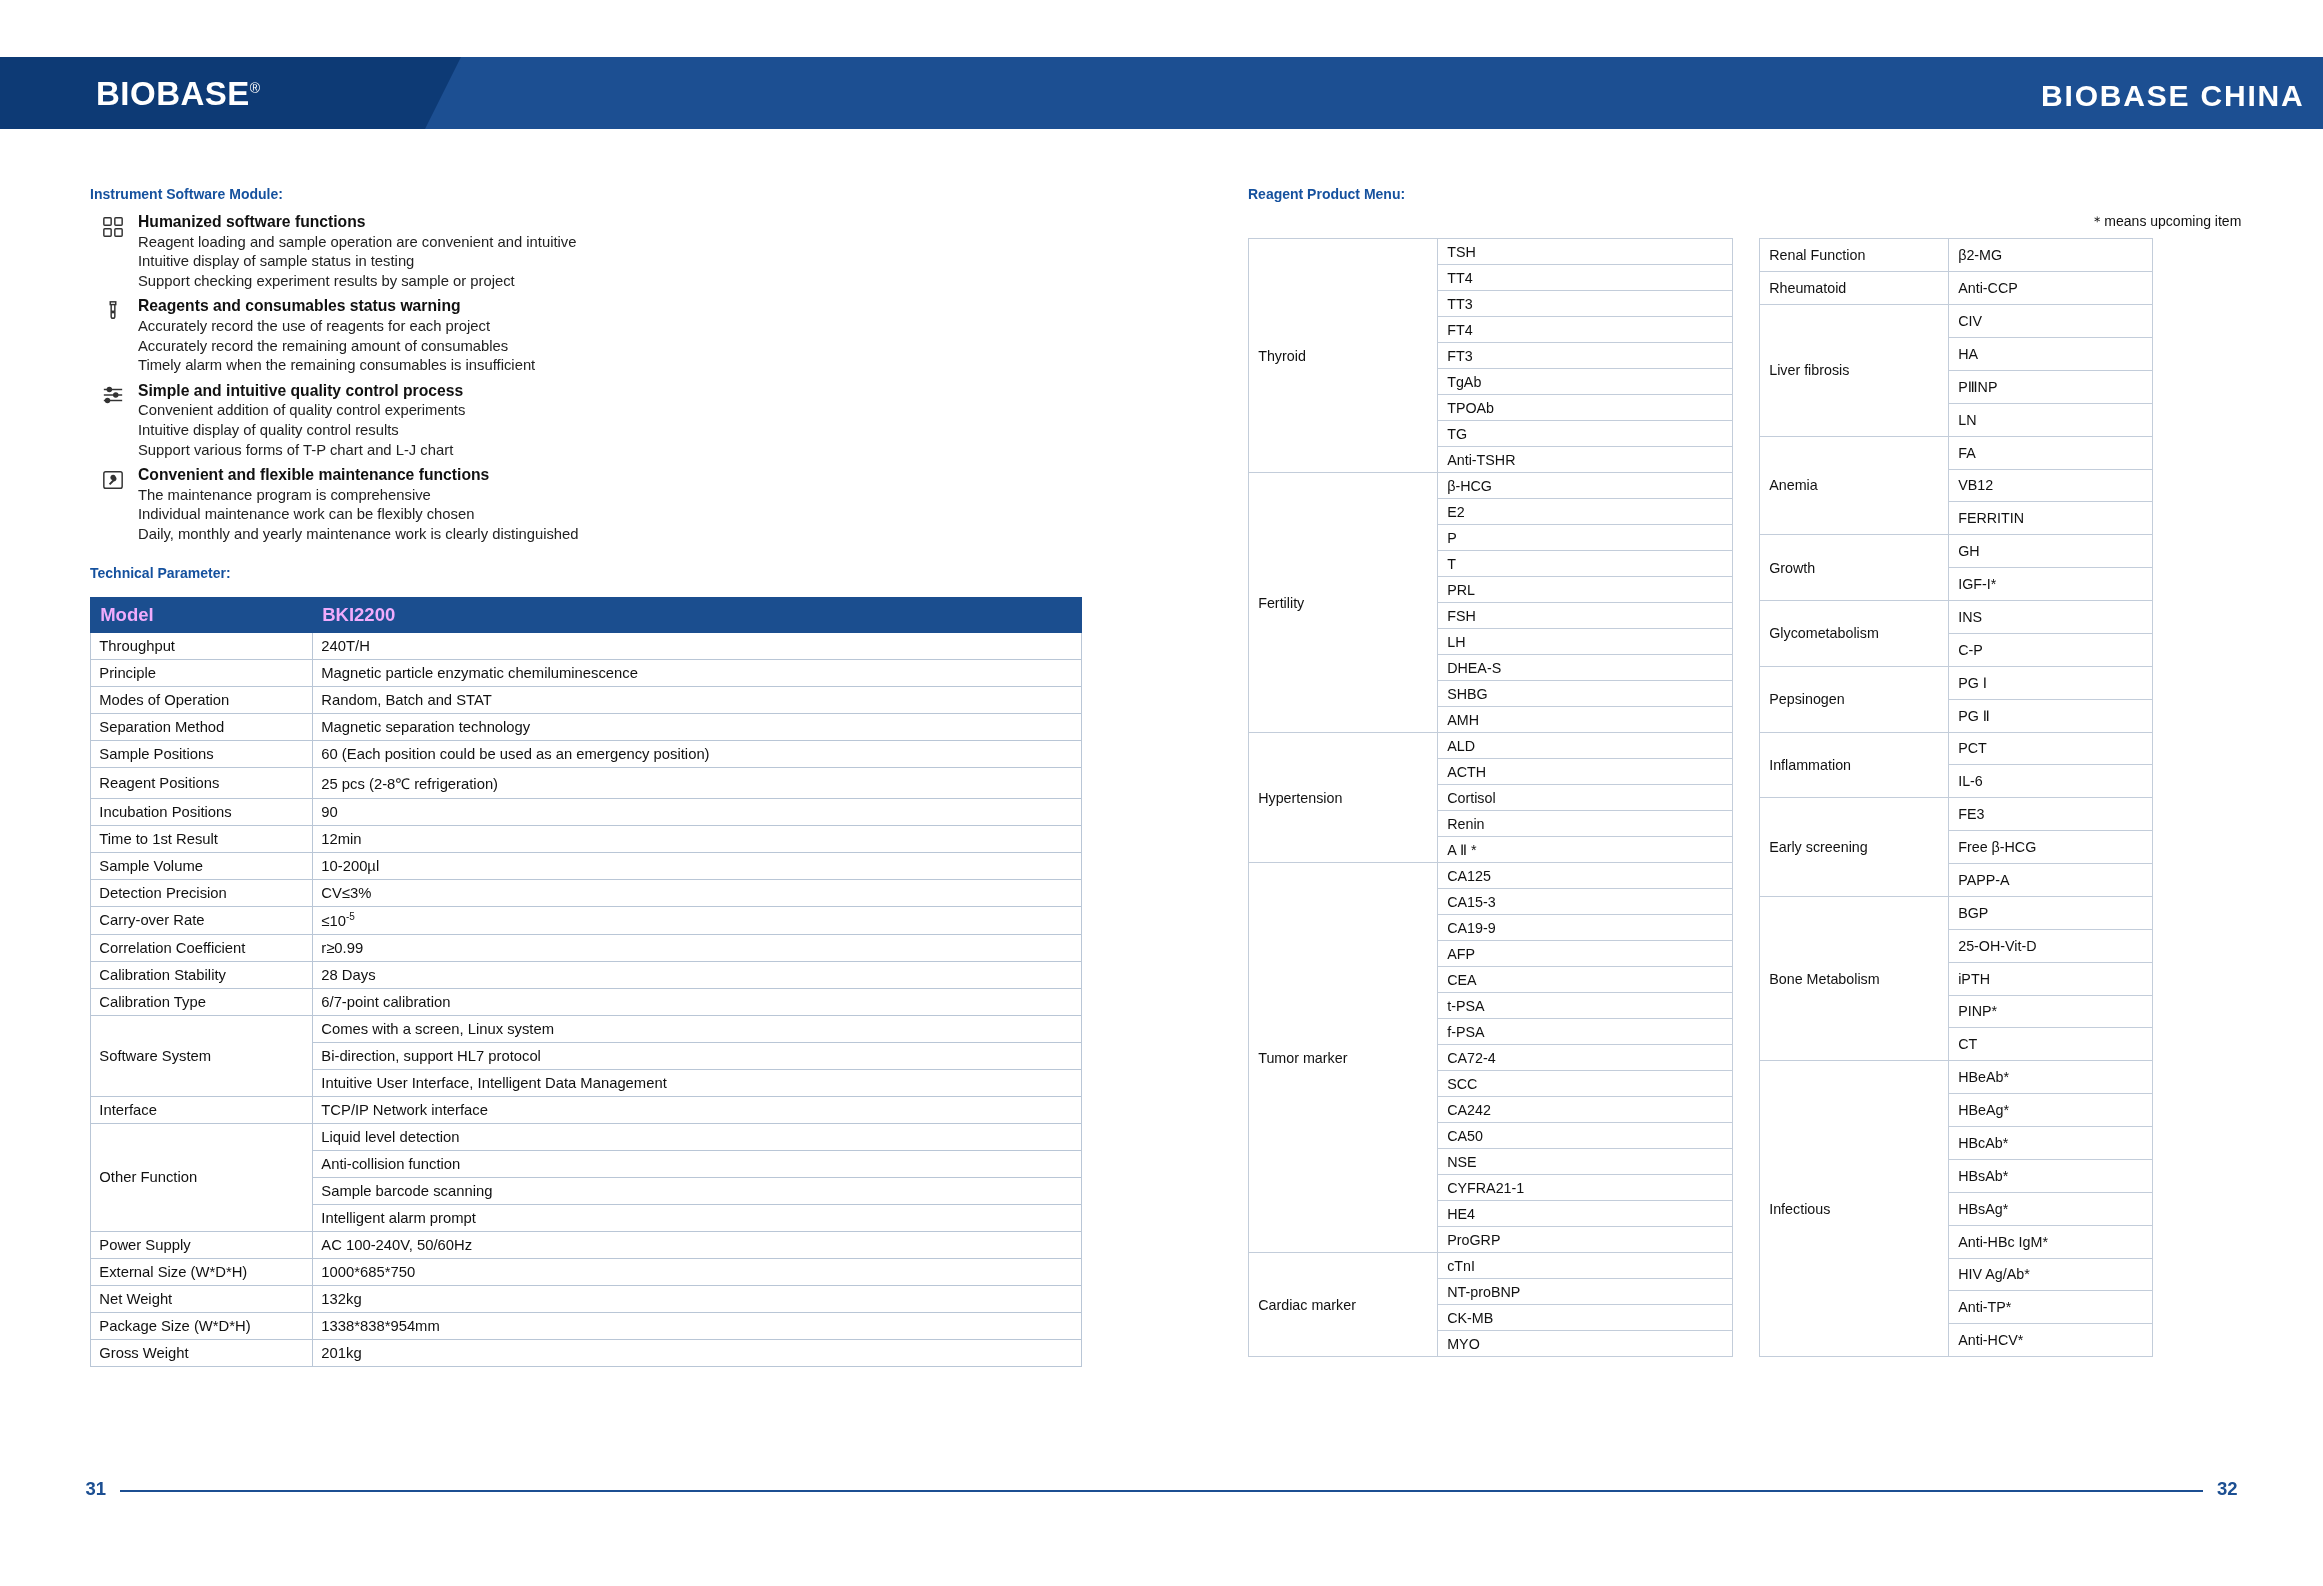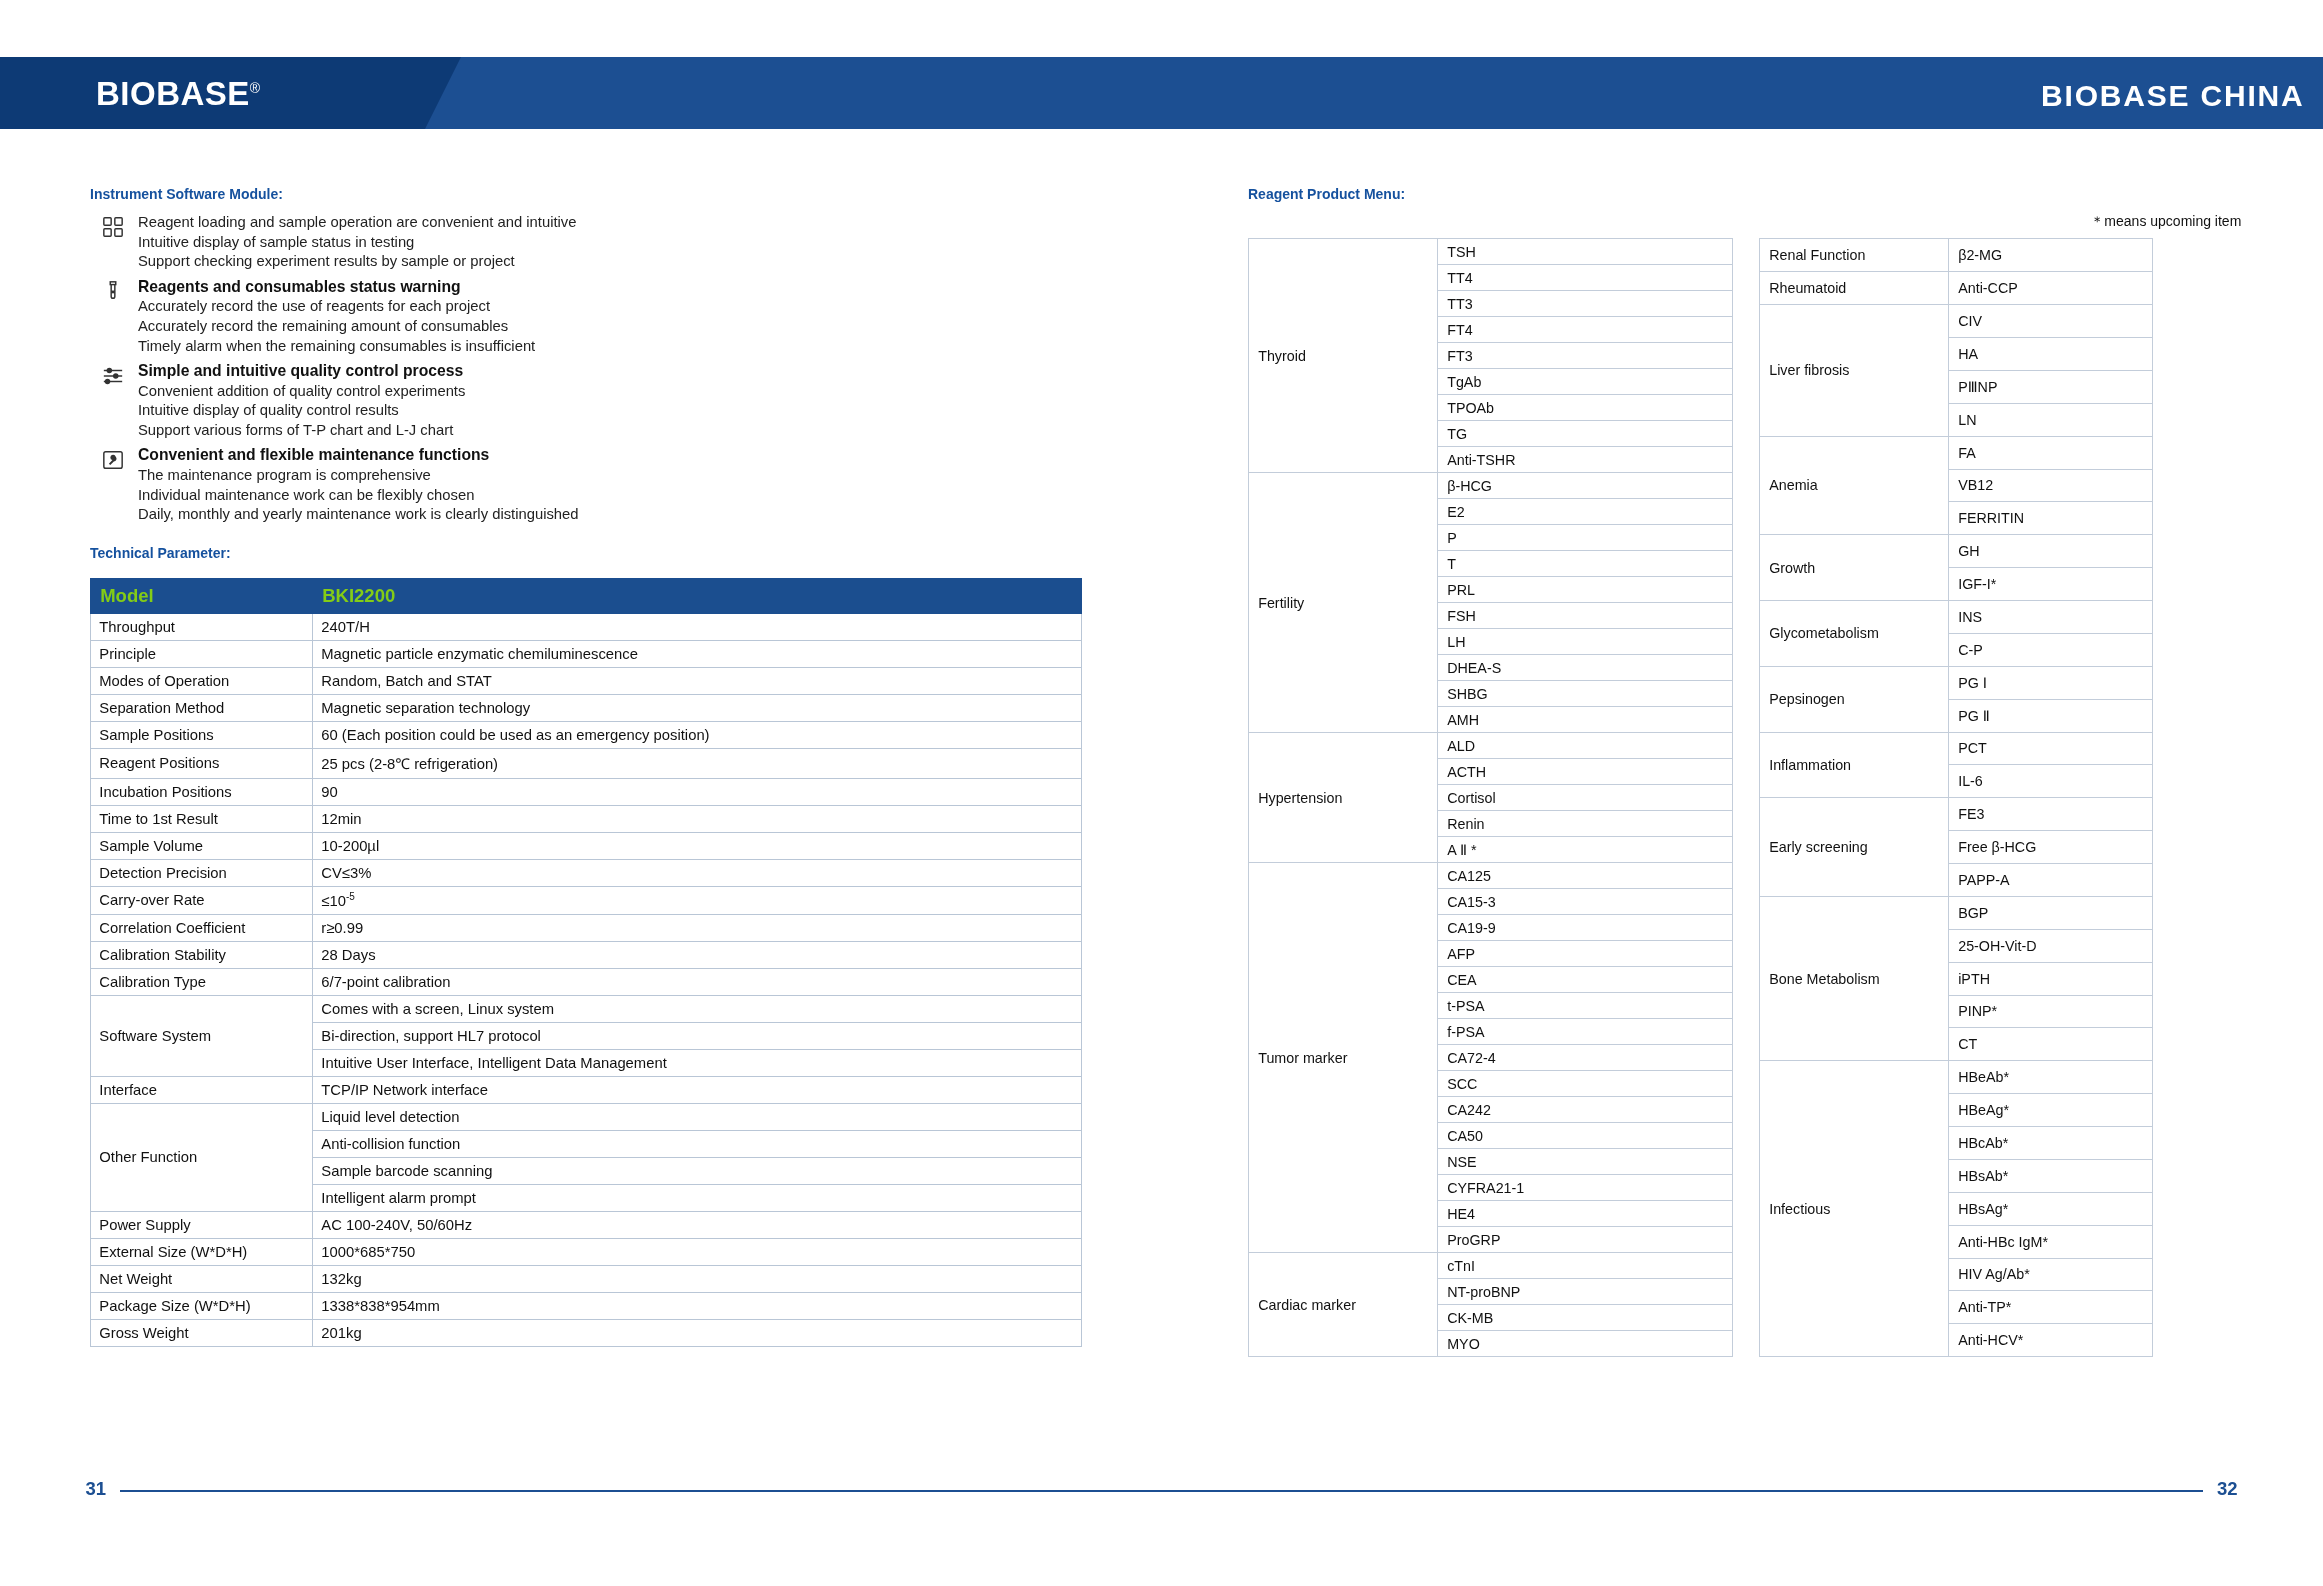"Humanized software functions" div.feature-title { html: none -> <div>Humanized software functions</div> }
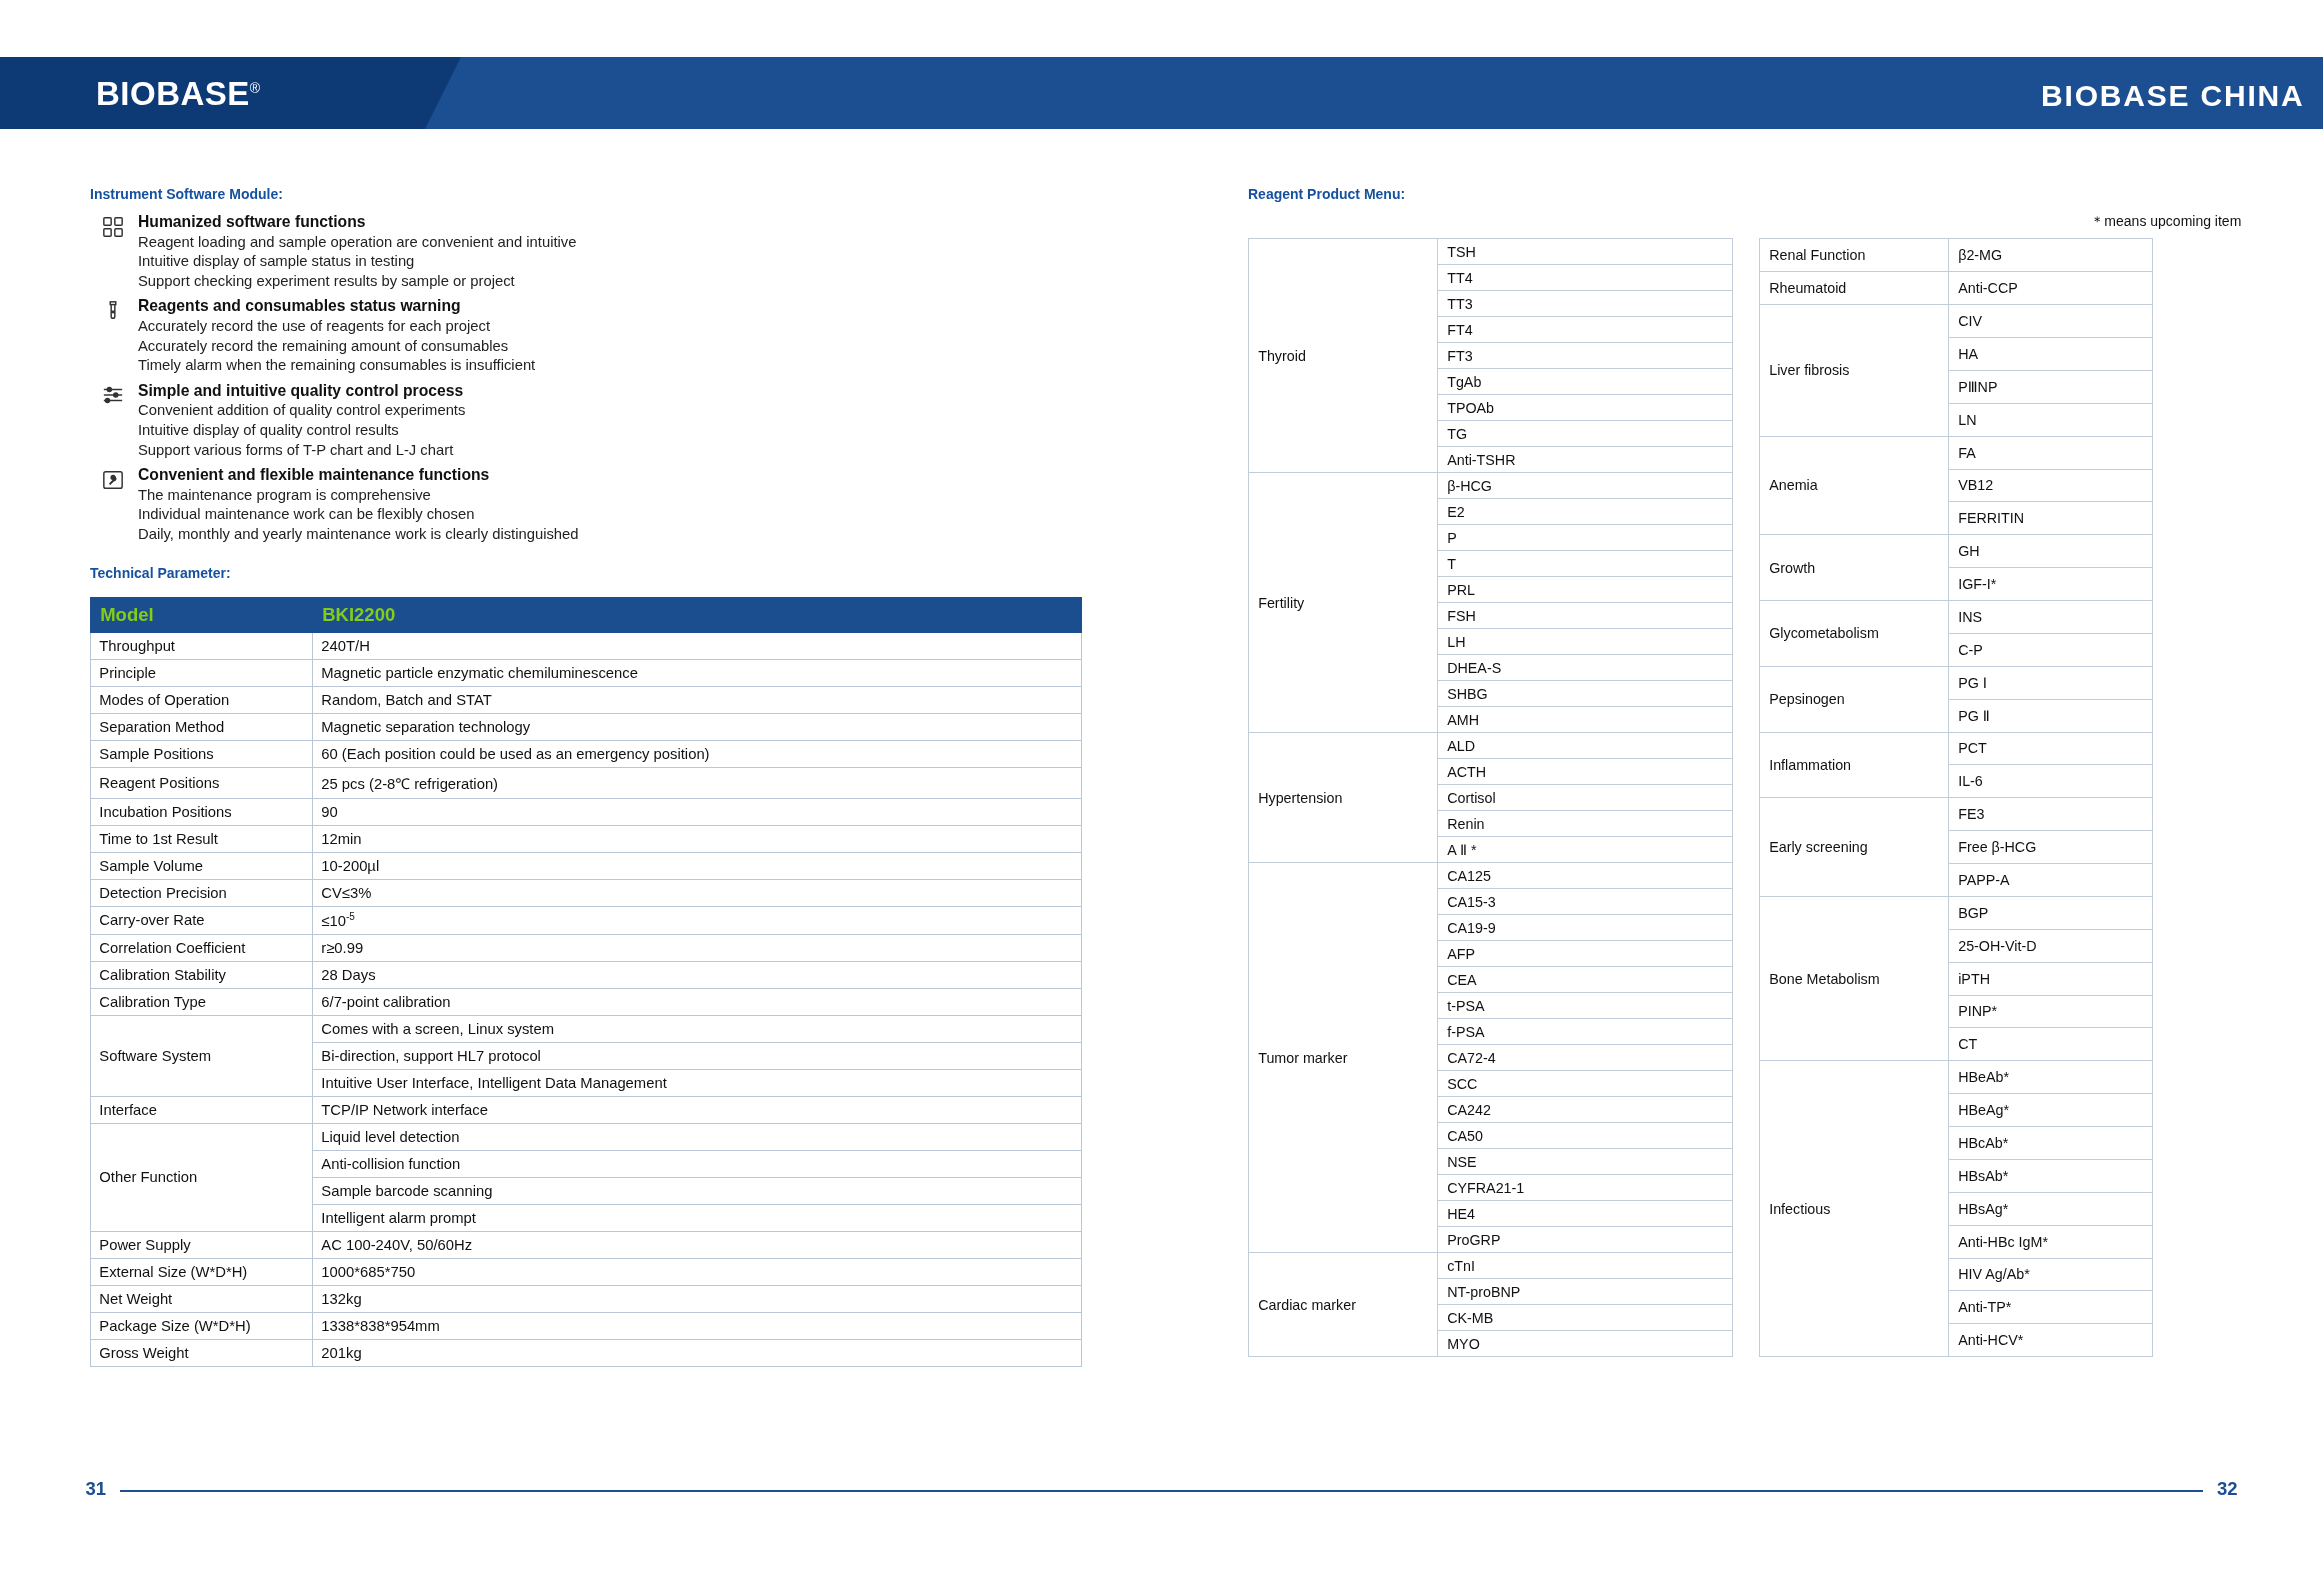"Model" table.tp tr.head td { color: #84cc16 -> #f0abfc }
